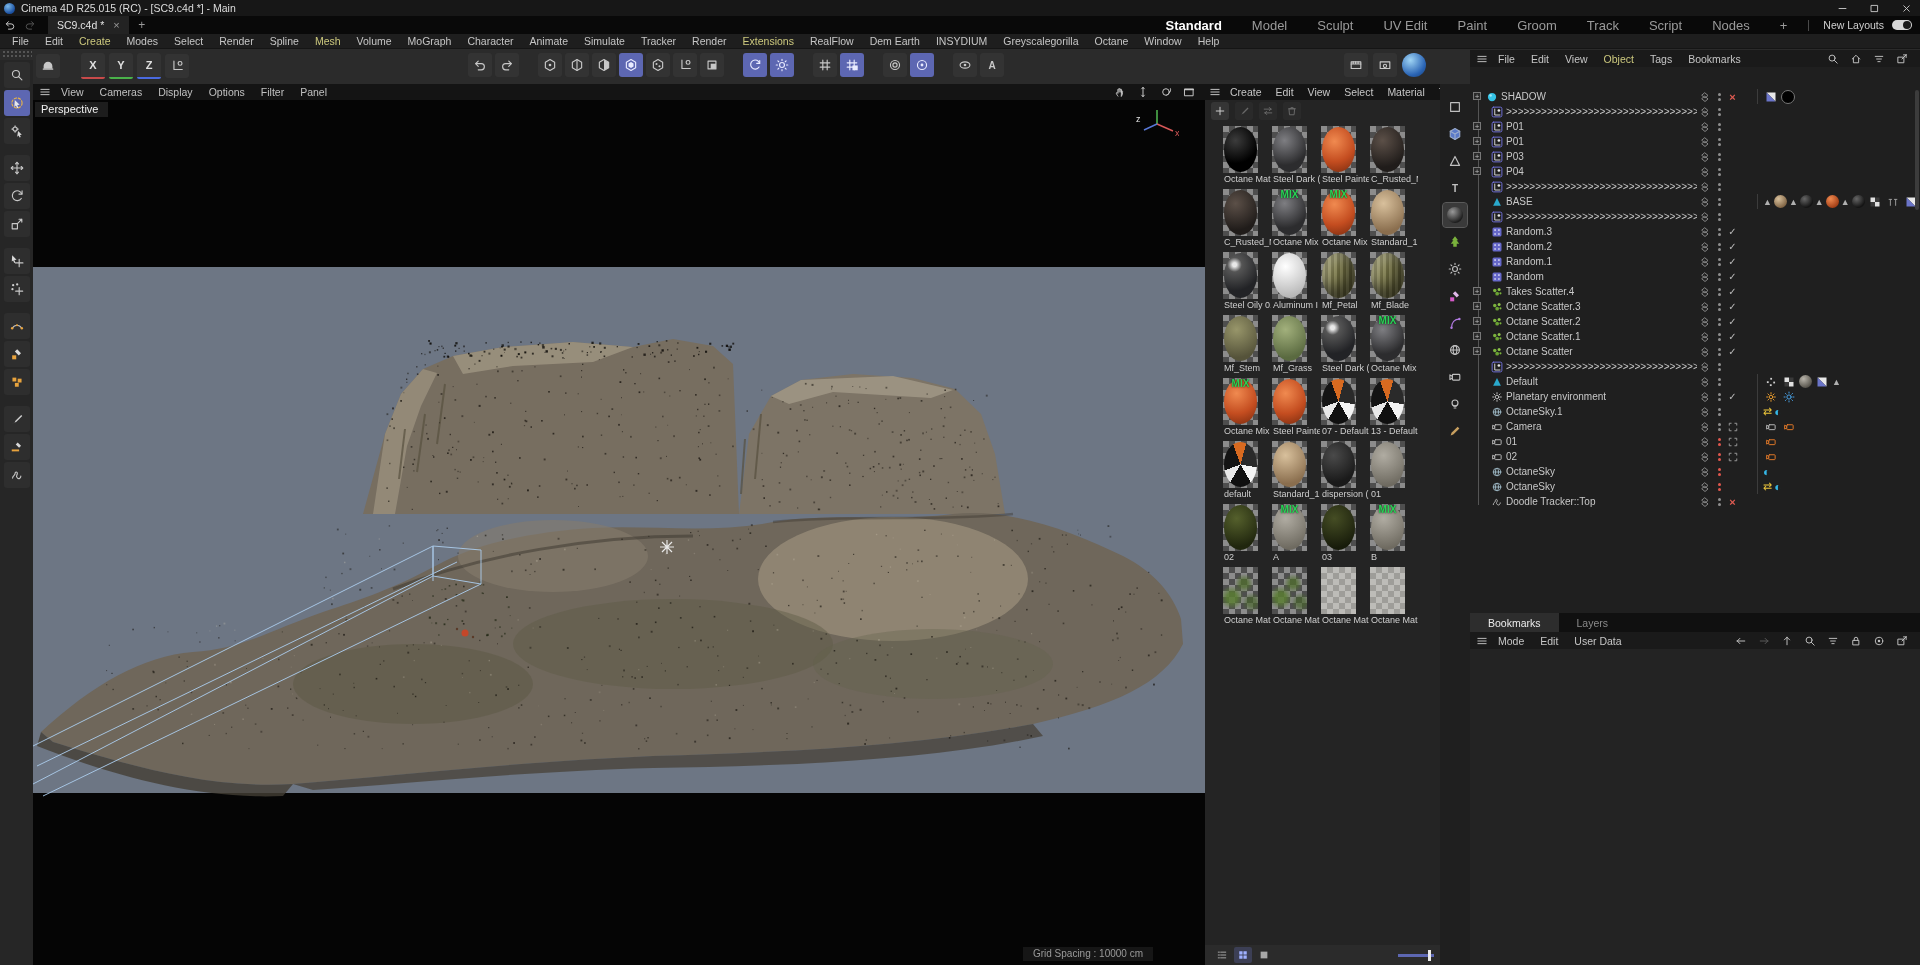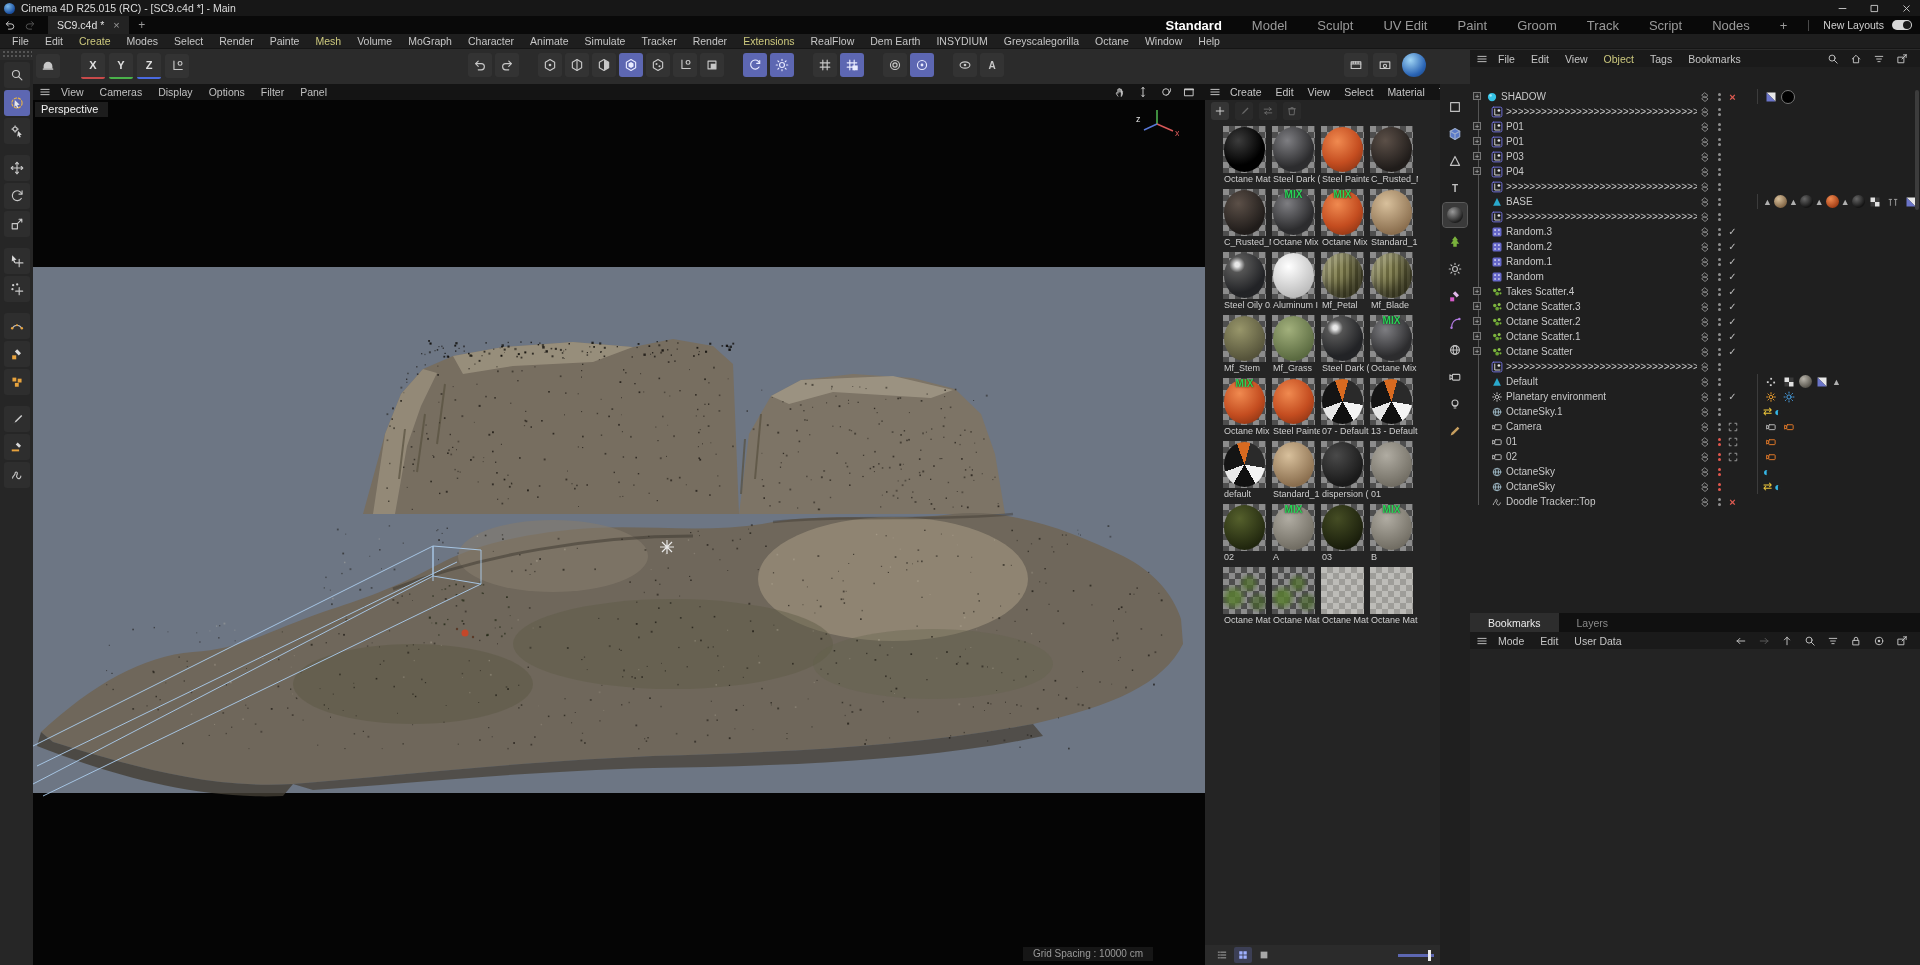"Painte" span.mi { text: Painte -> Spline }
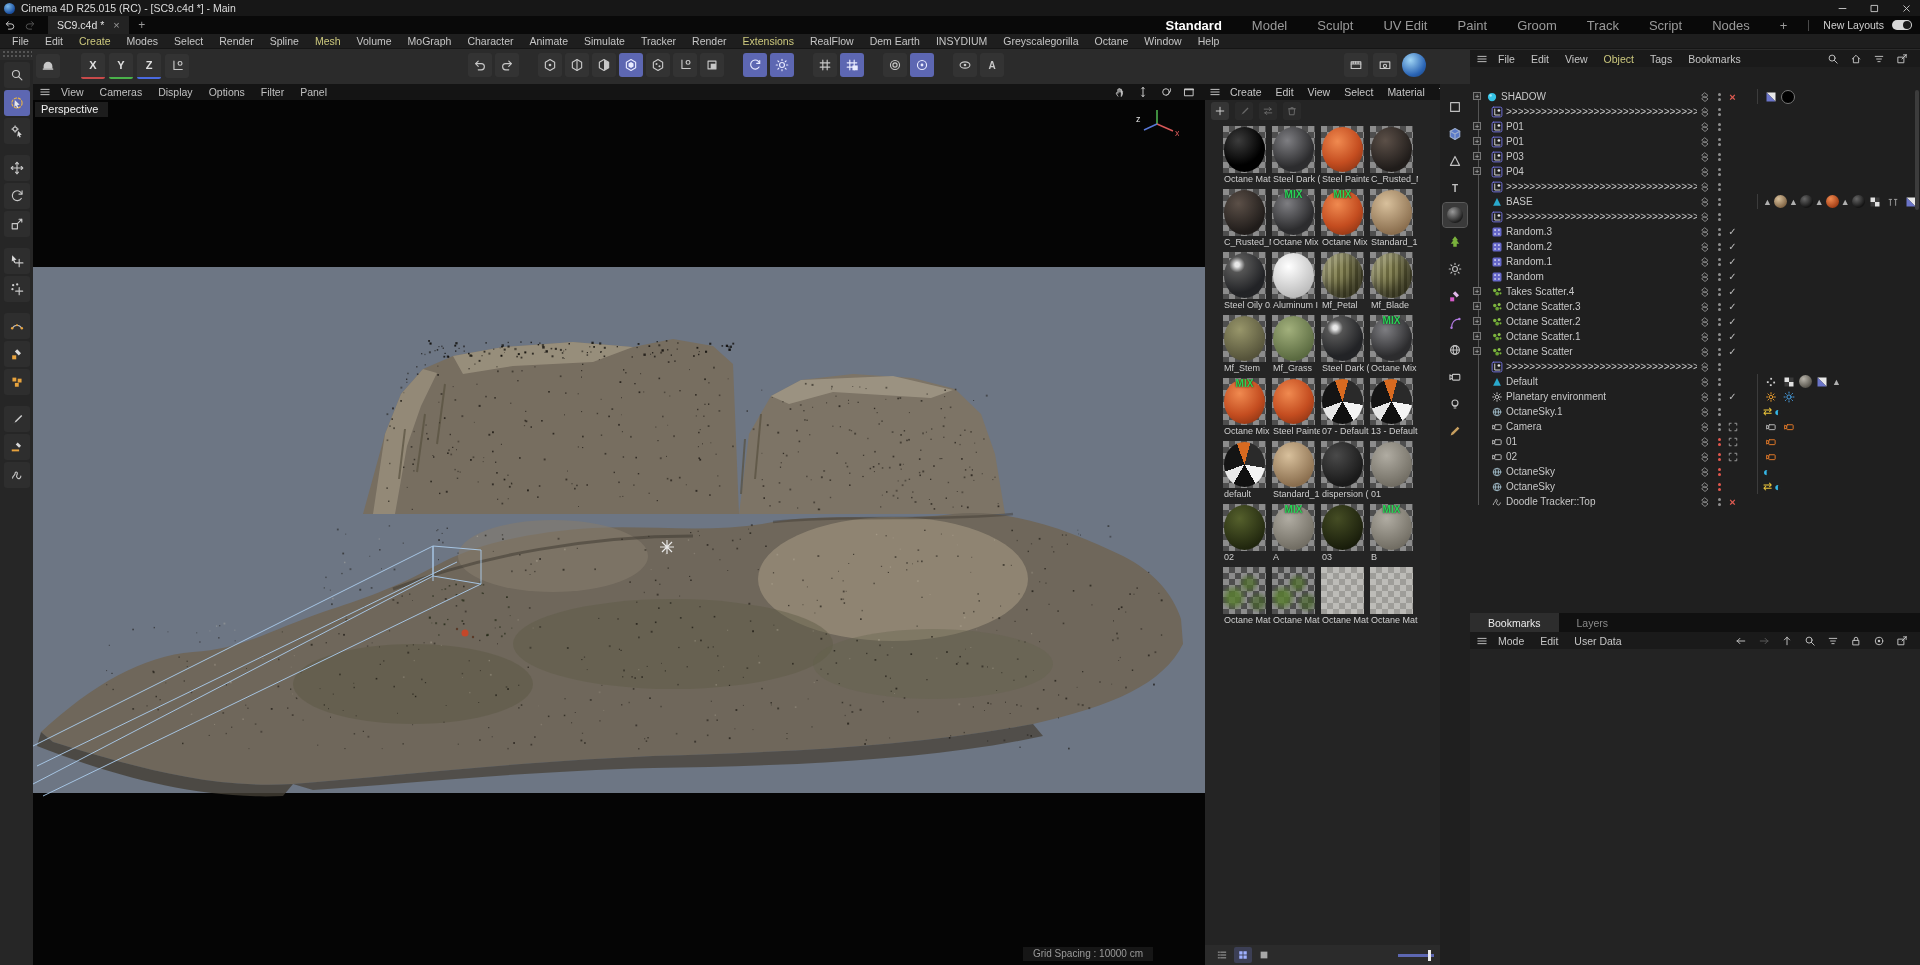"MIX" .mthumb { width: 43px -> 35px }
